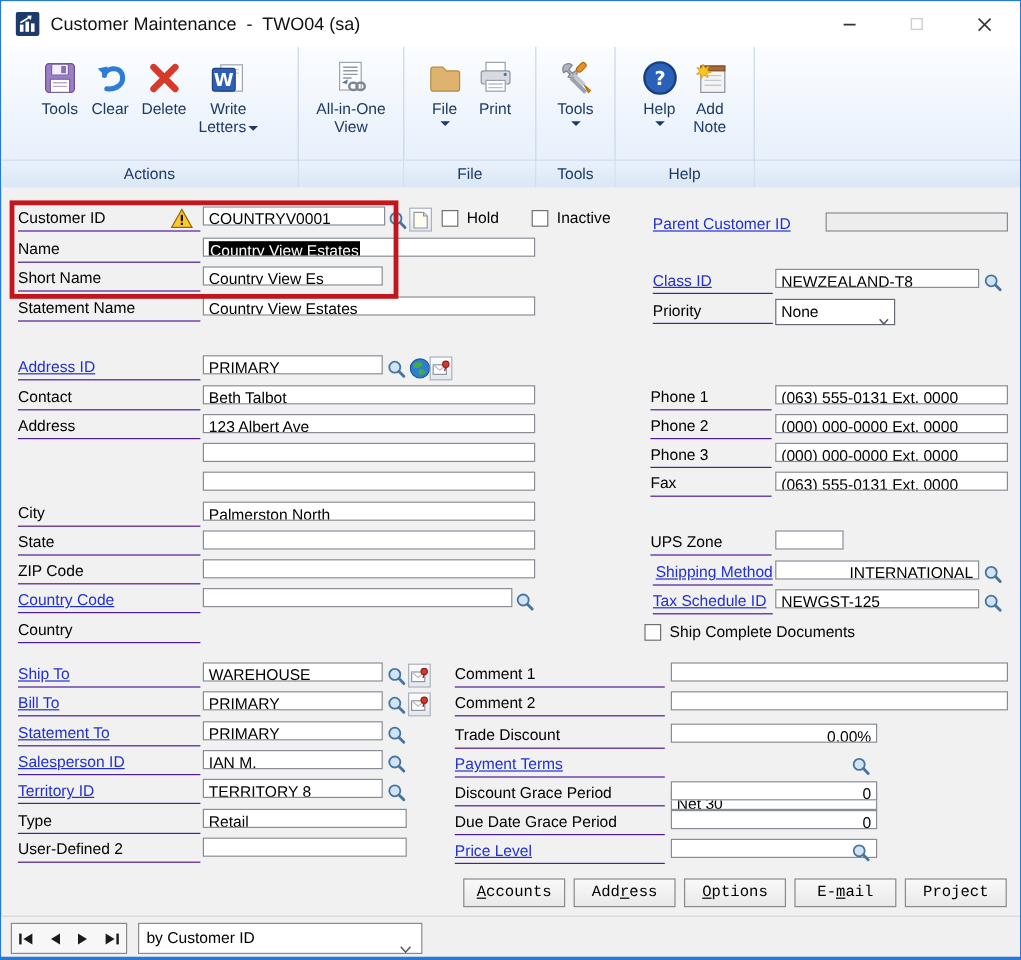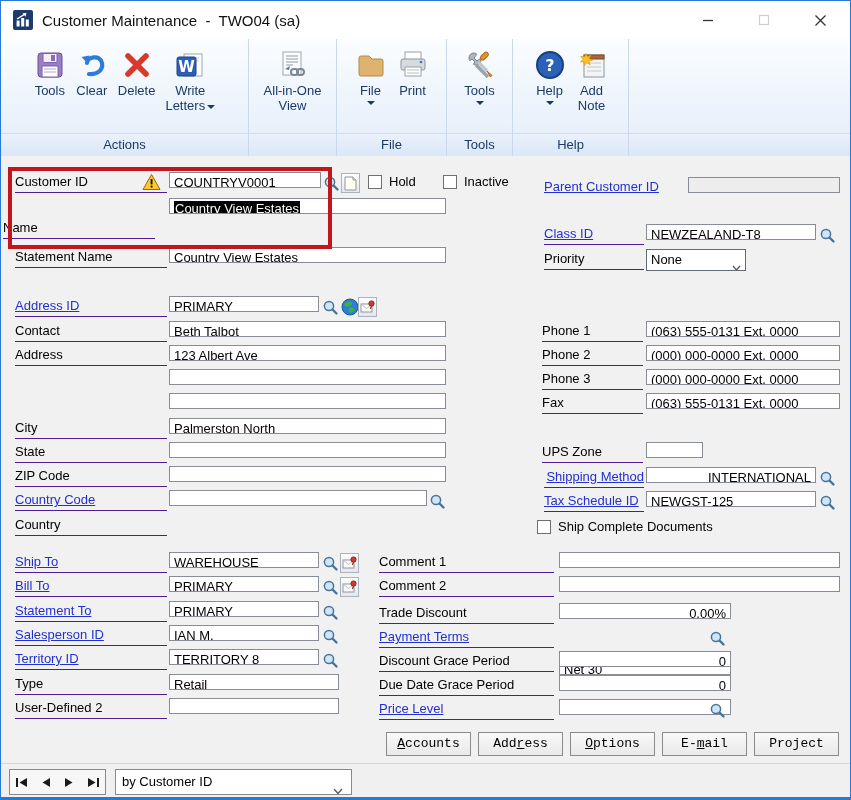"Name" span.lbl { left: 2px -> 14px; margin-top: 20px -> none }
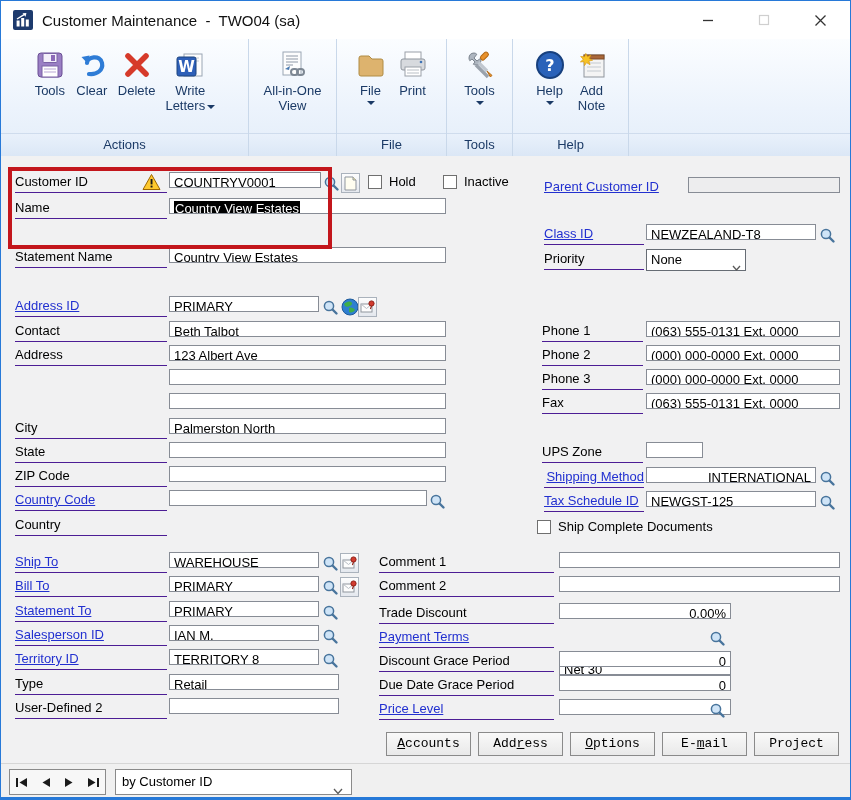"Short Name" div.frow { html: none -> <div> <span>Short Name</span> <div>Country View Es</div> </div> }
